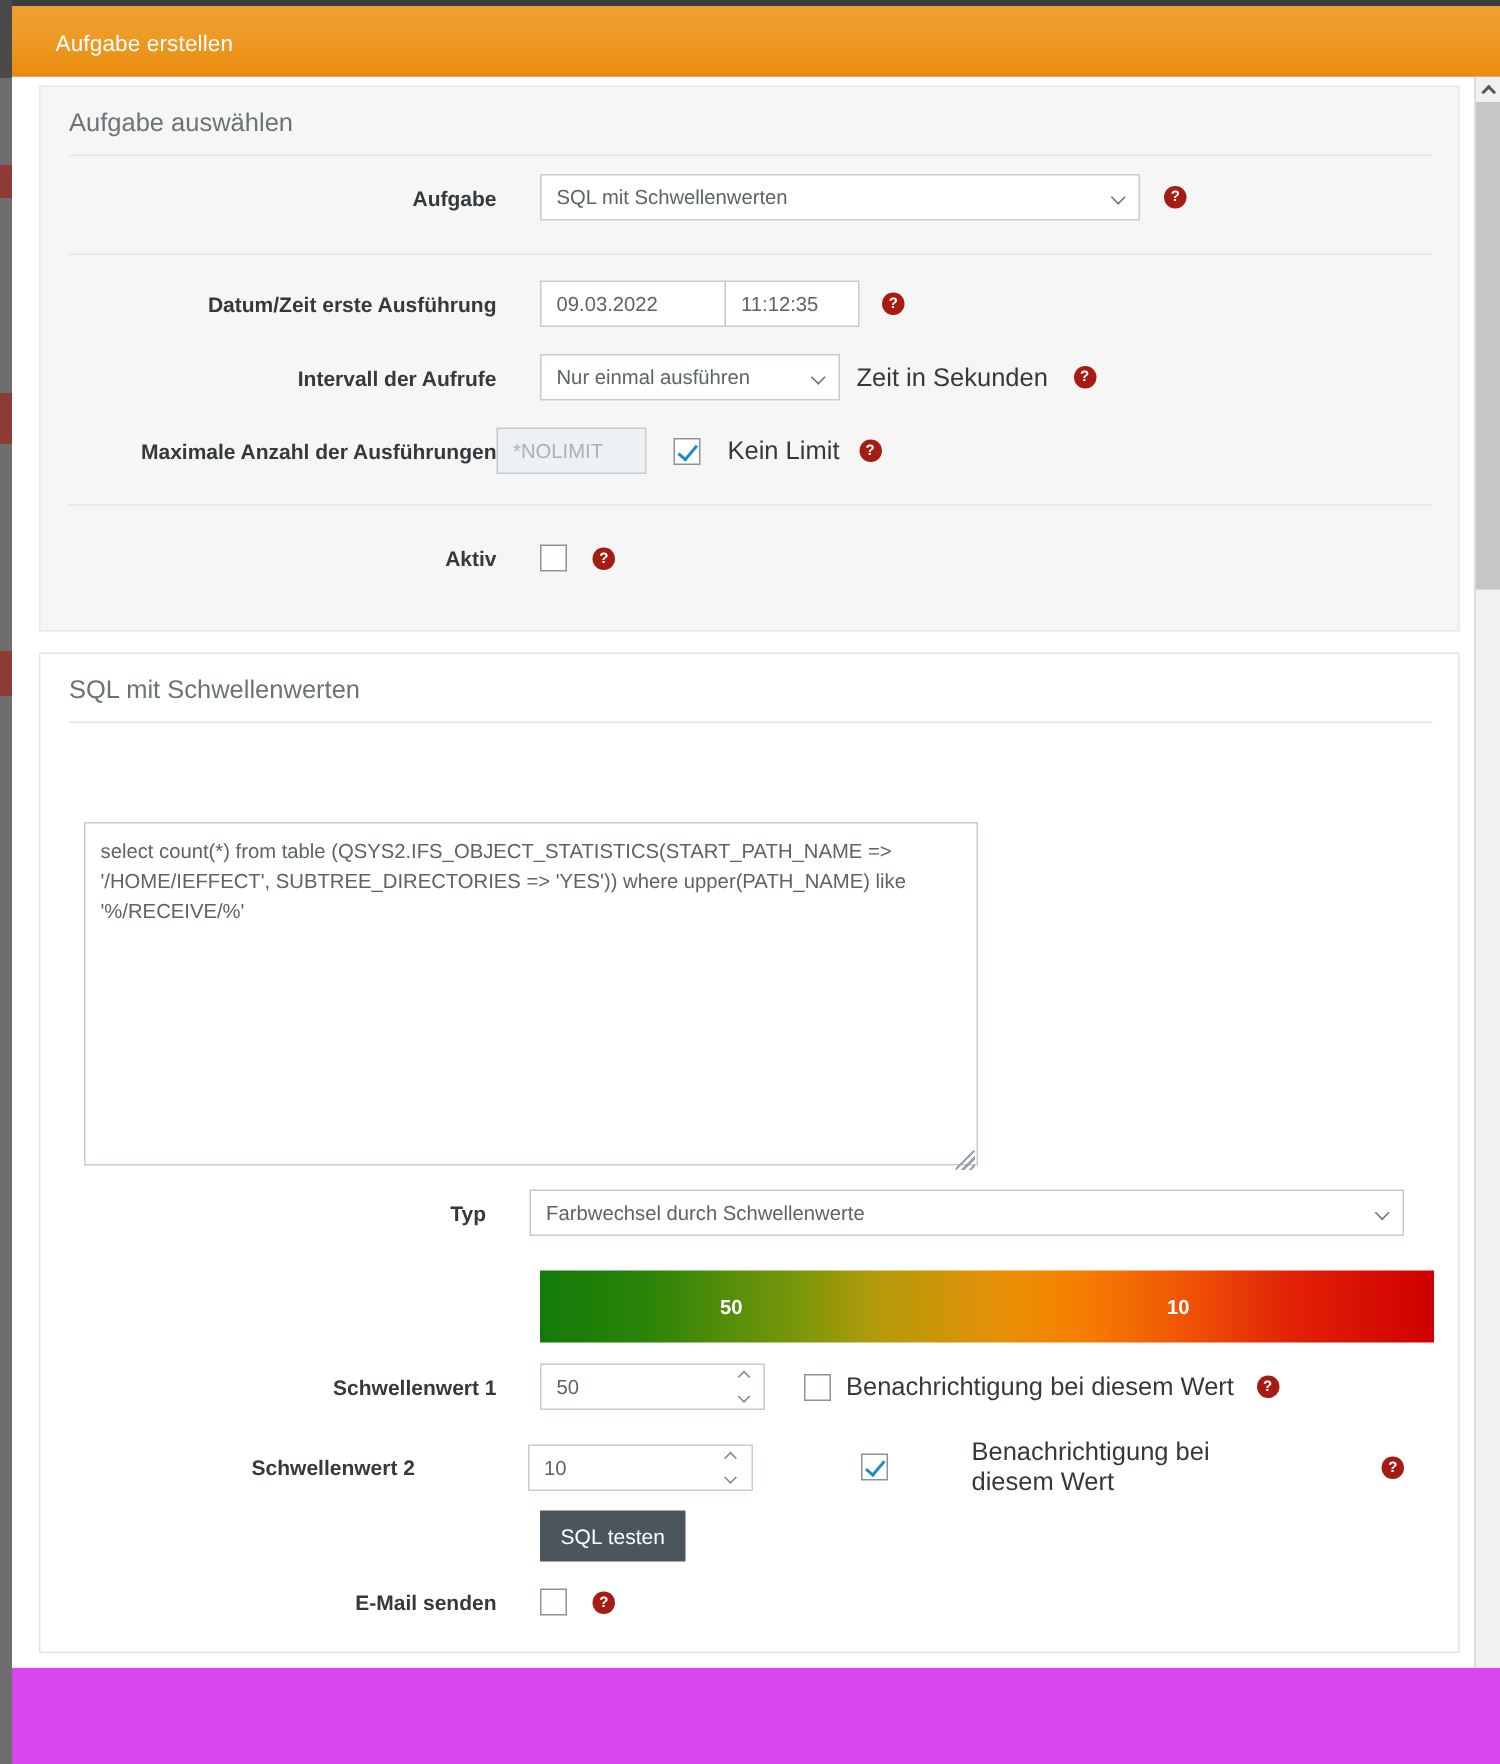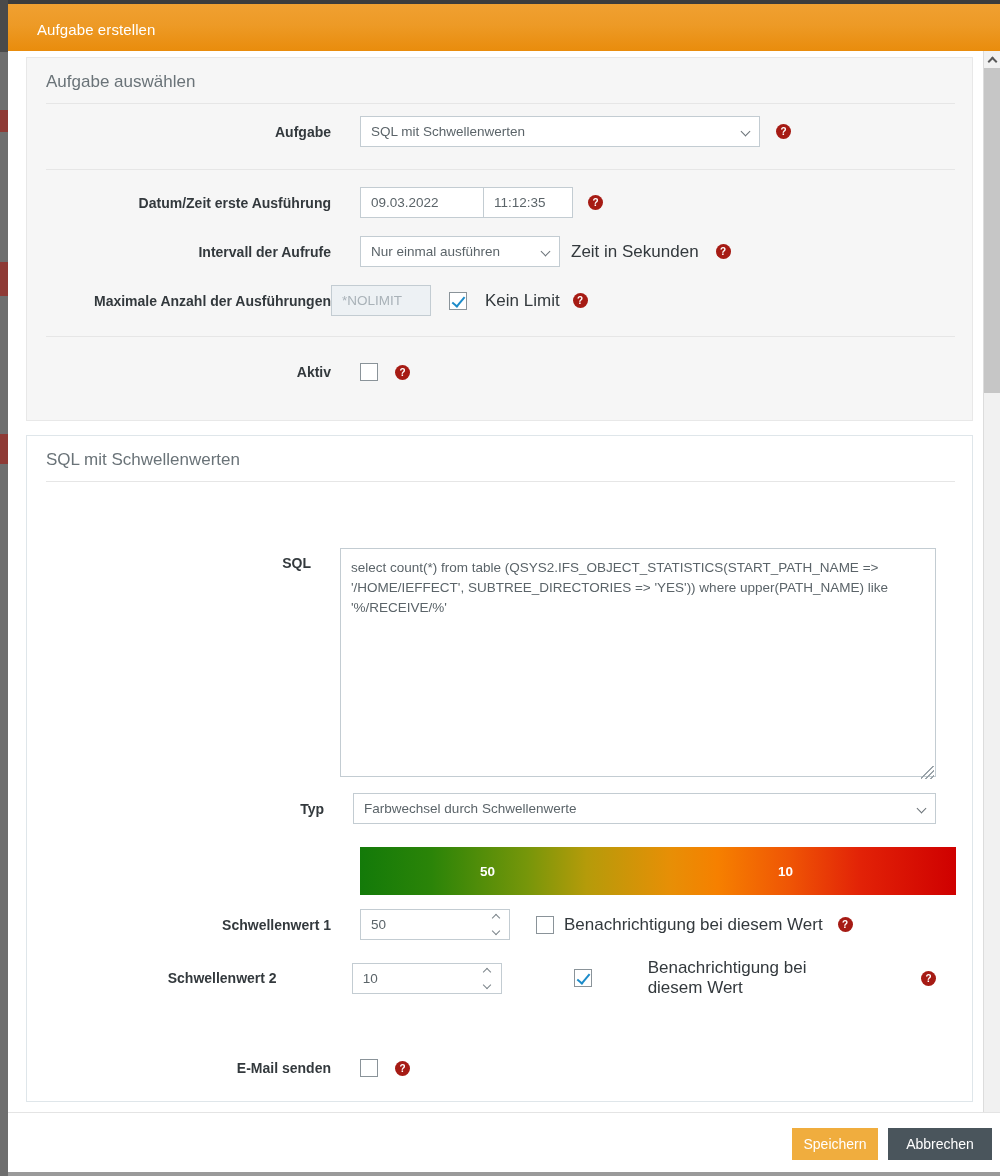"SQL" div.lbl { html: <div>SQL</div> -> none }
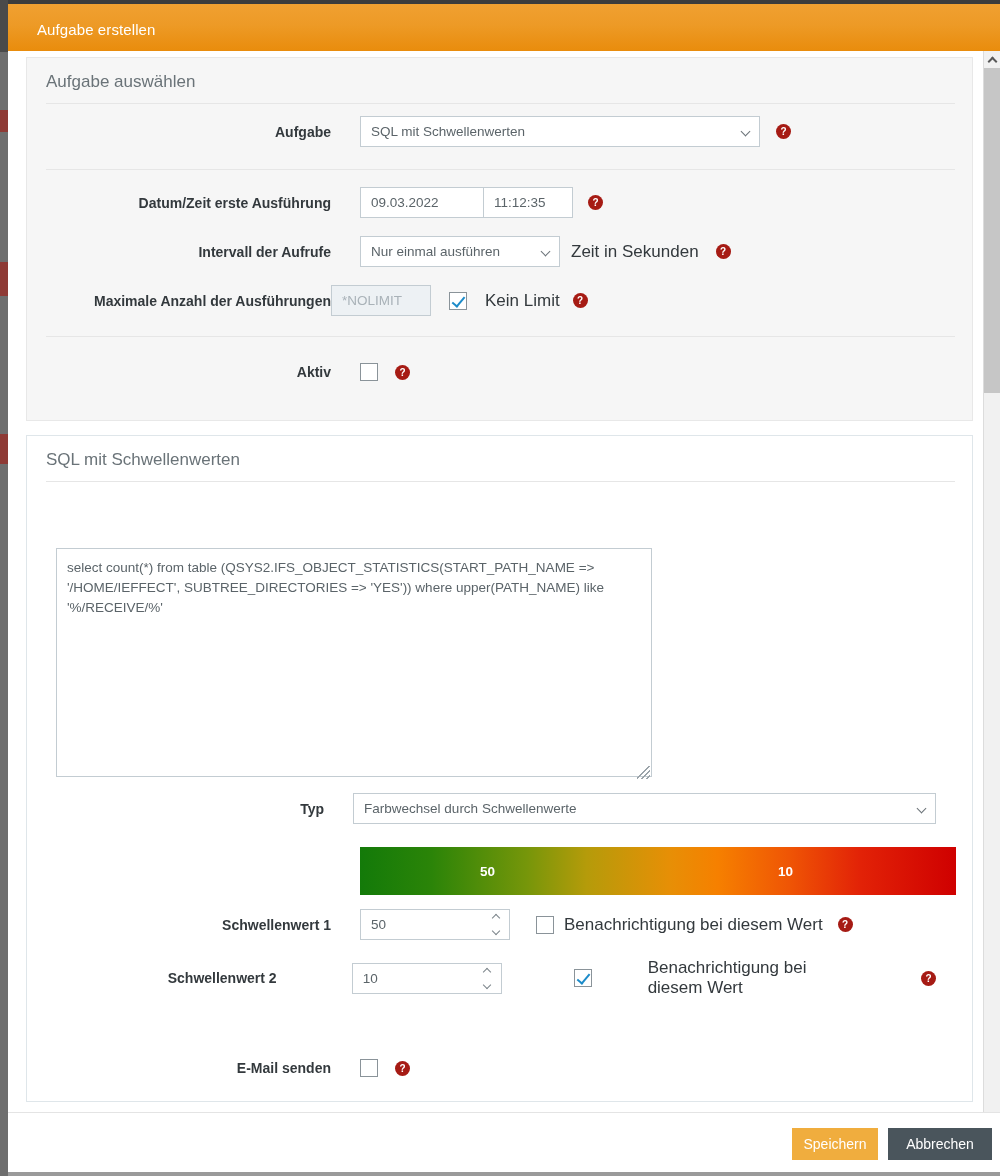"SQL testen" div.row { html: none -> <div> <div></div> <div>SQL testen</div> </div> }
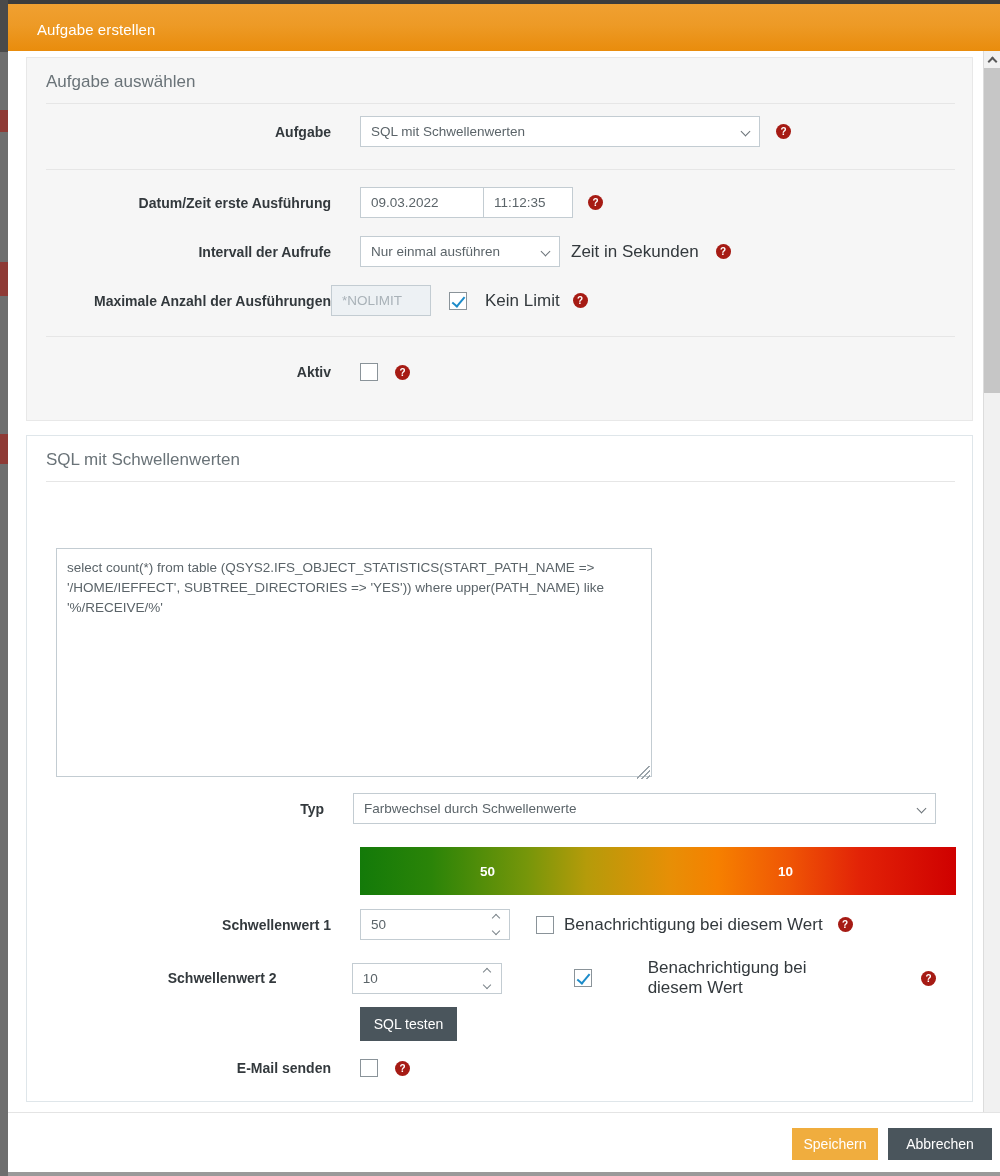"Speichern" div.footer { html: <div> <div>Speichern</div> <div>Abbrechen</div> <div></div> </div> -> none }
